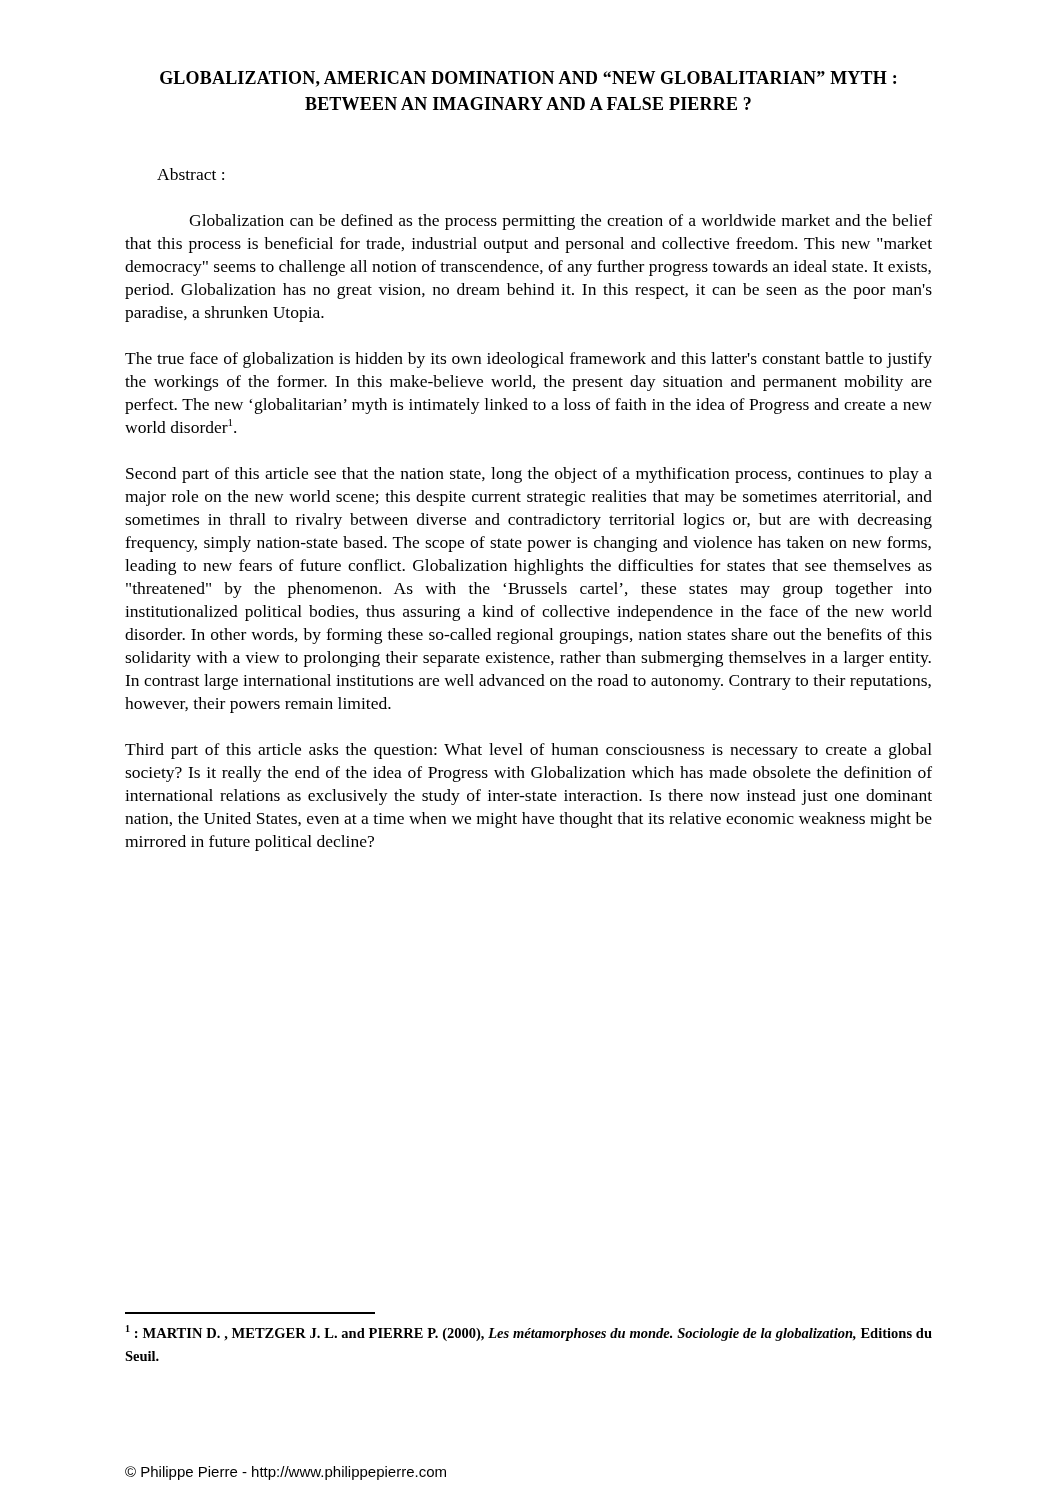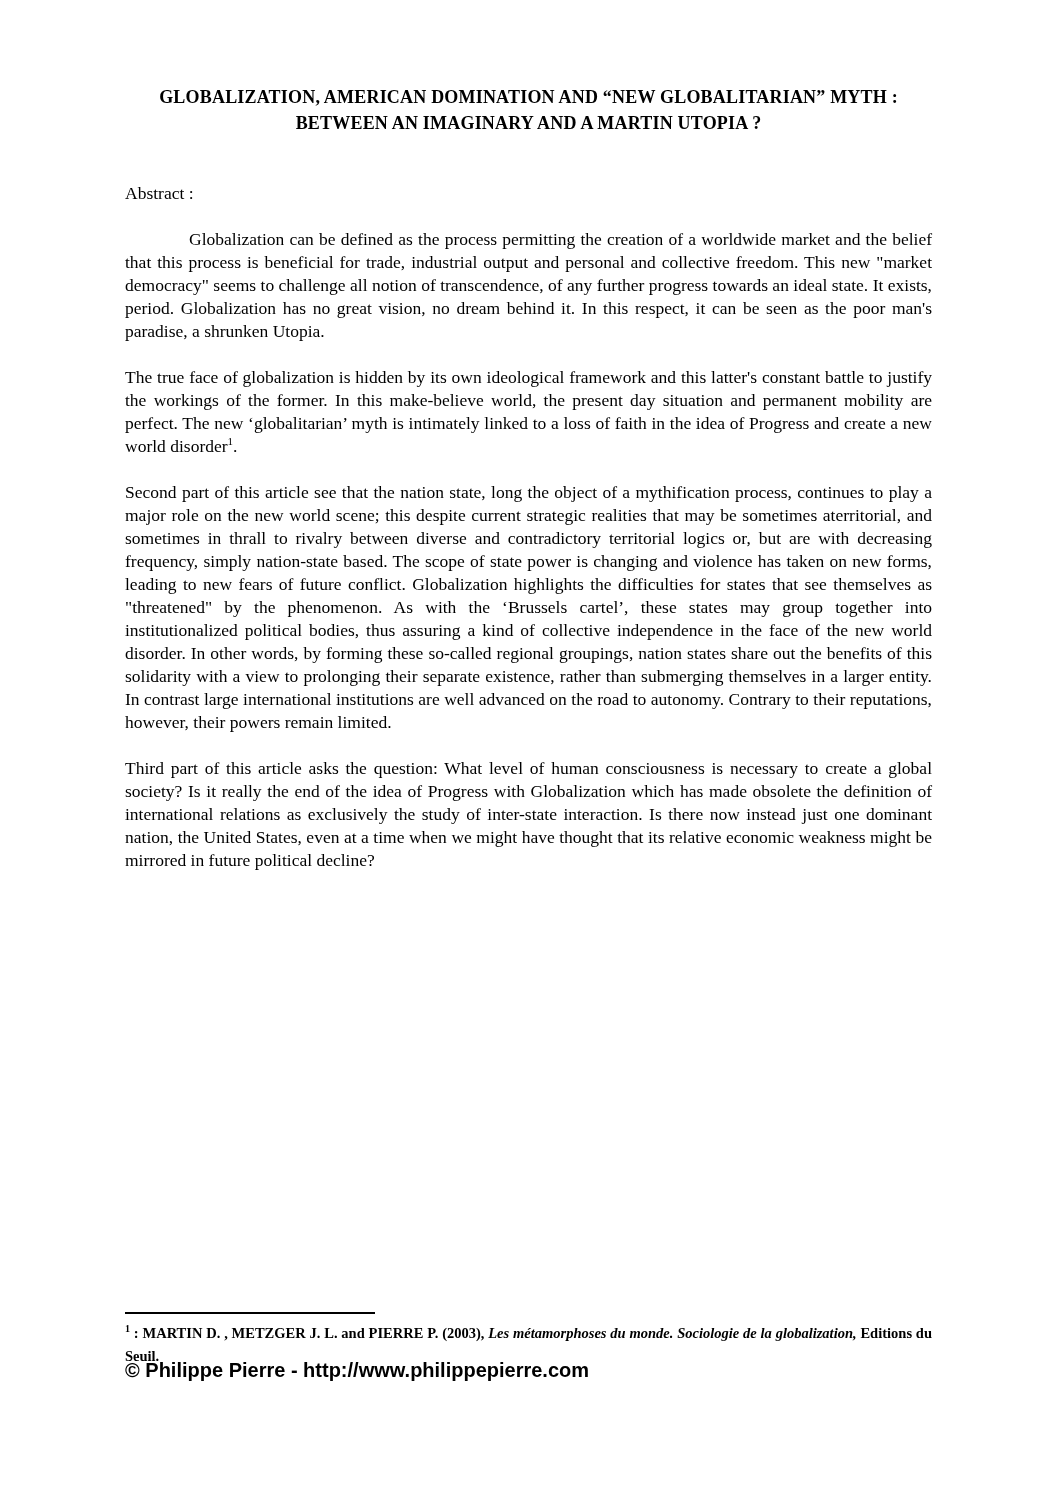"GLOBALIZATION, AMERICAN DOMINATION AND" .title { margin-top: 84px -> 65px }
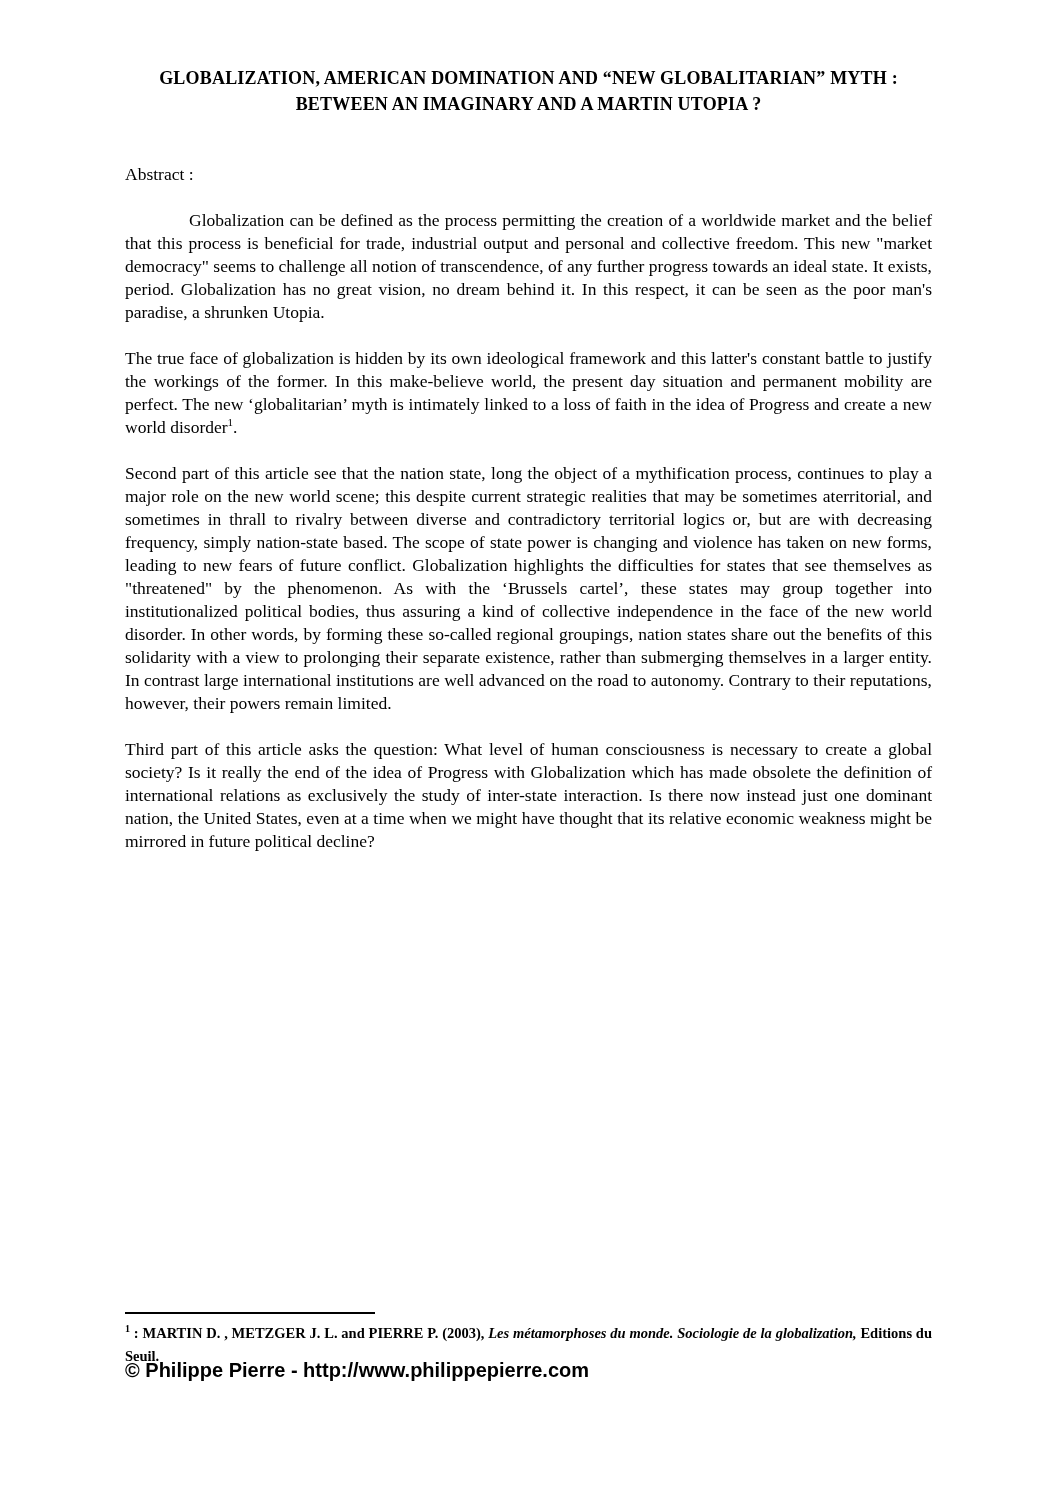"BETWEEN AN IMAGINARY AND A" div { text: MARTIN UTOPIA -> FALSE PIERRE }
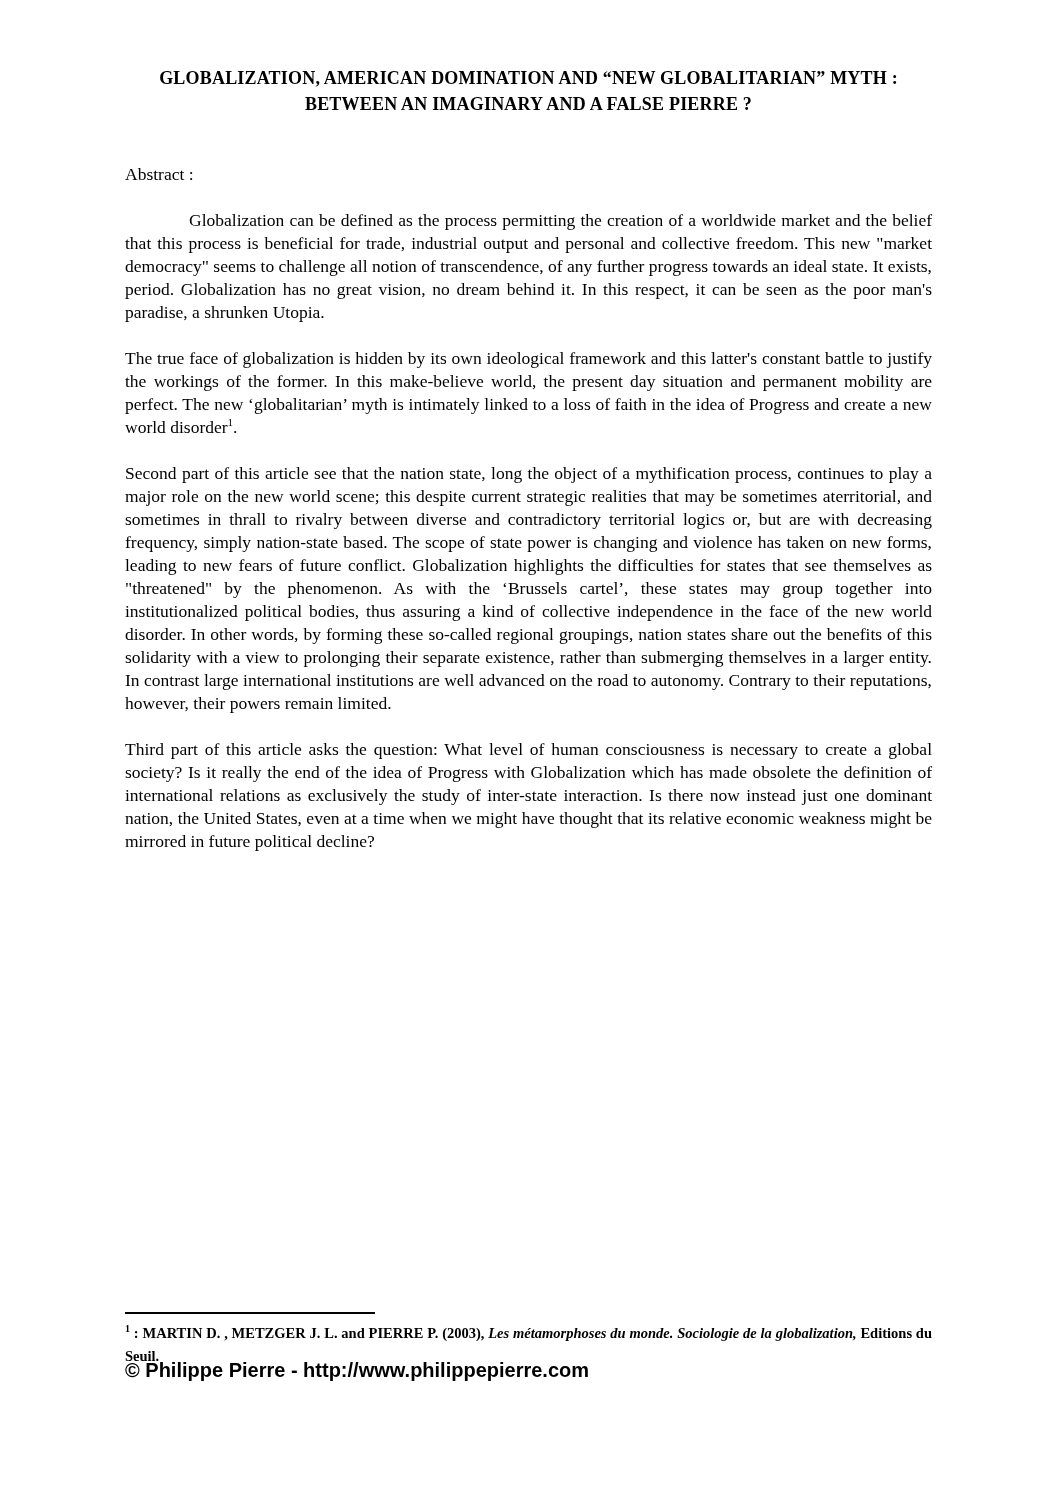"Abstract :" .abstract-label { margin-left: none -> 32px }
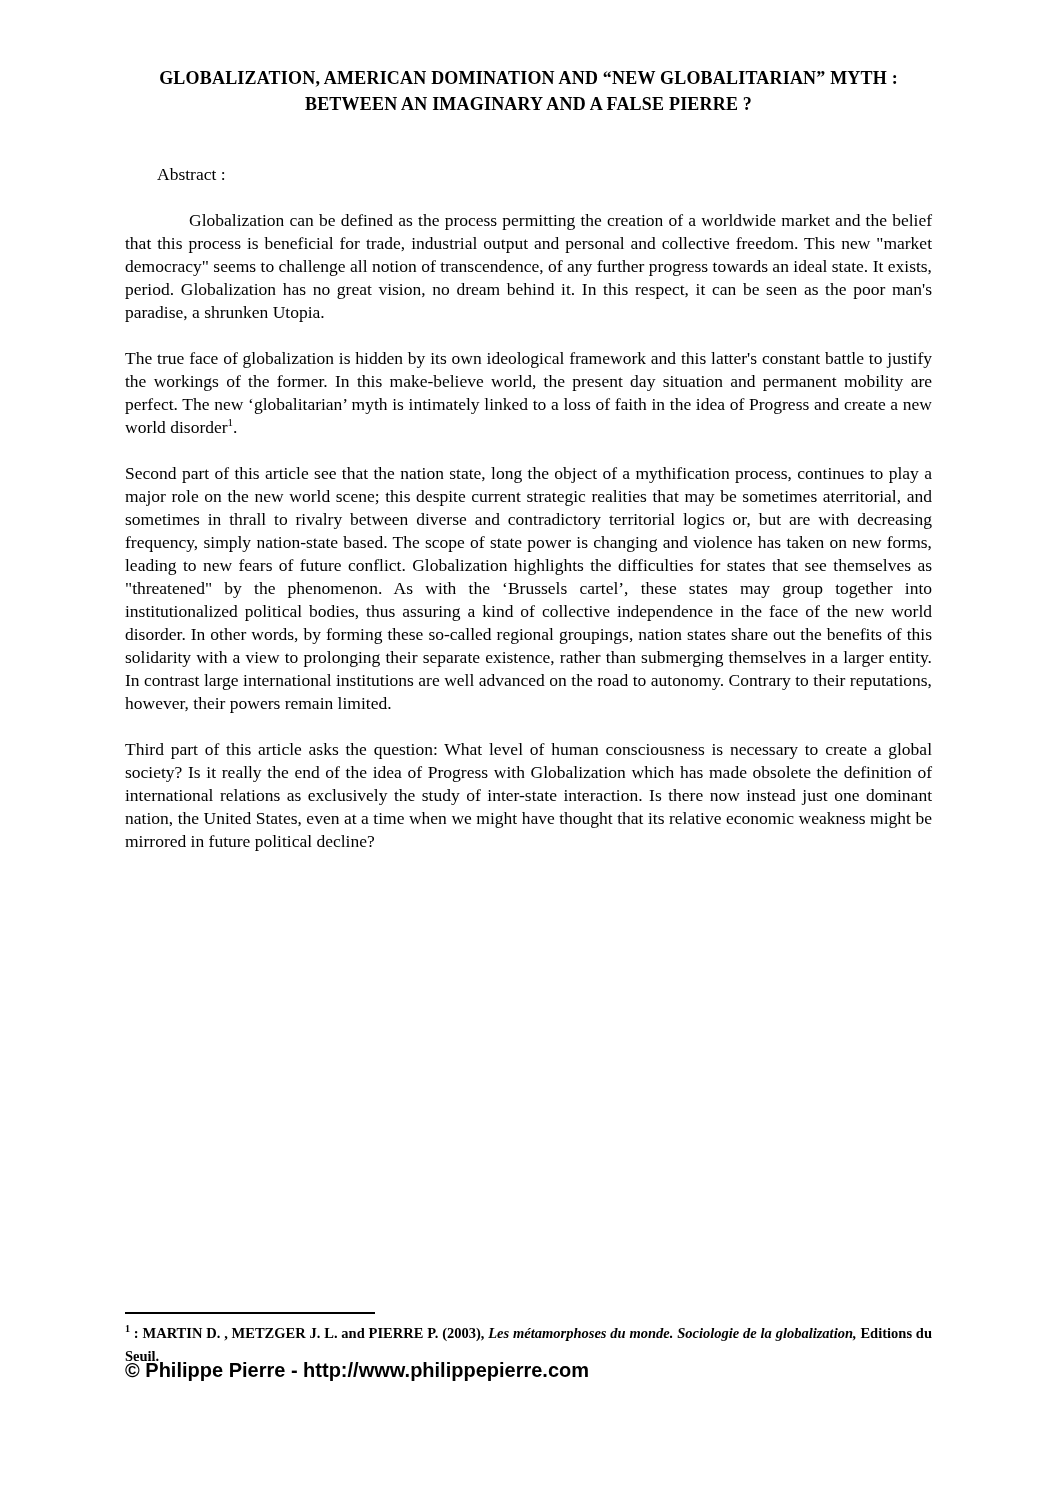": MARTIN D. , METZGER" span { text: 2003 -> 2000 }
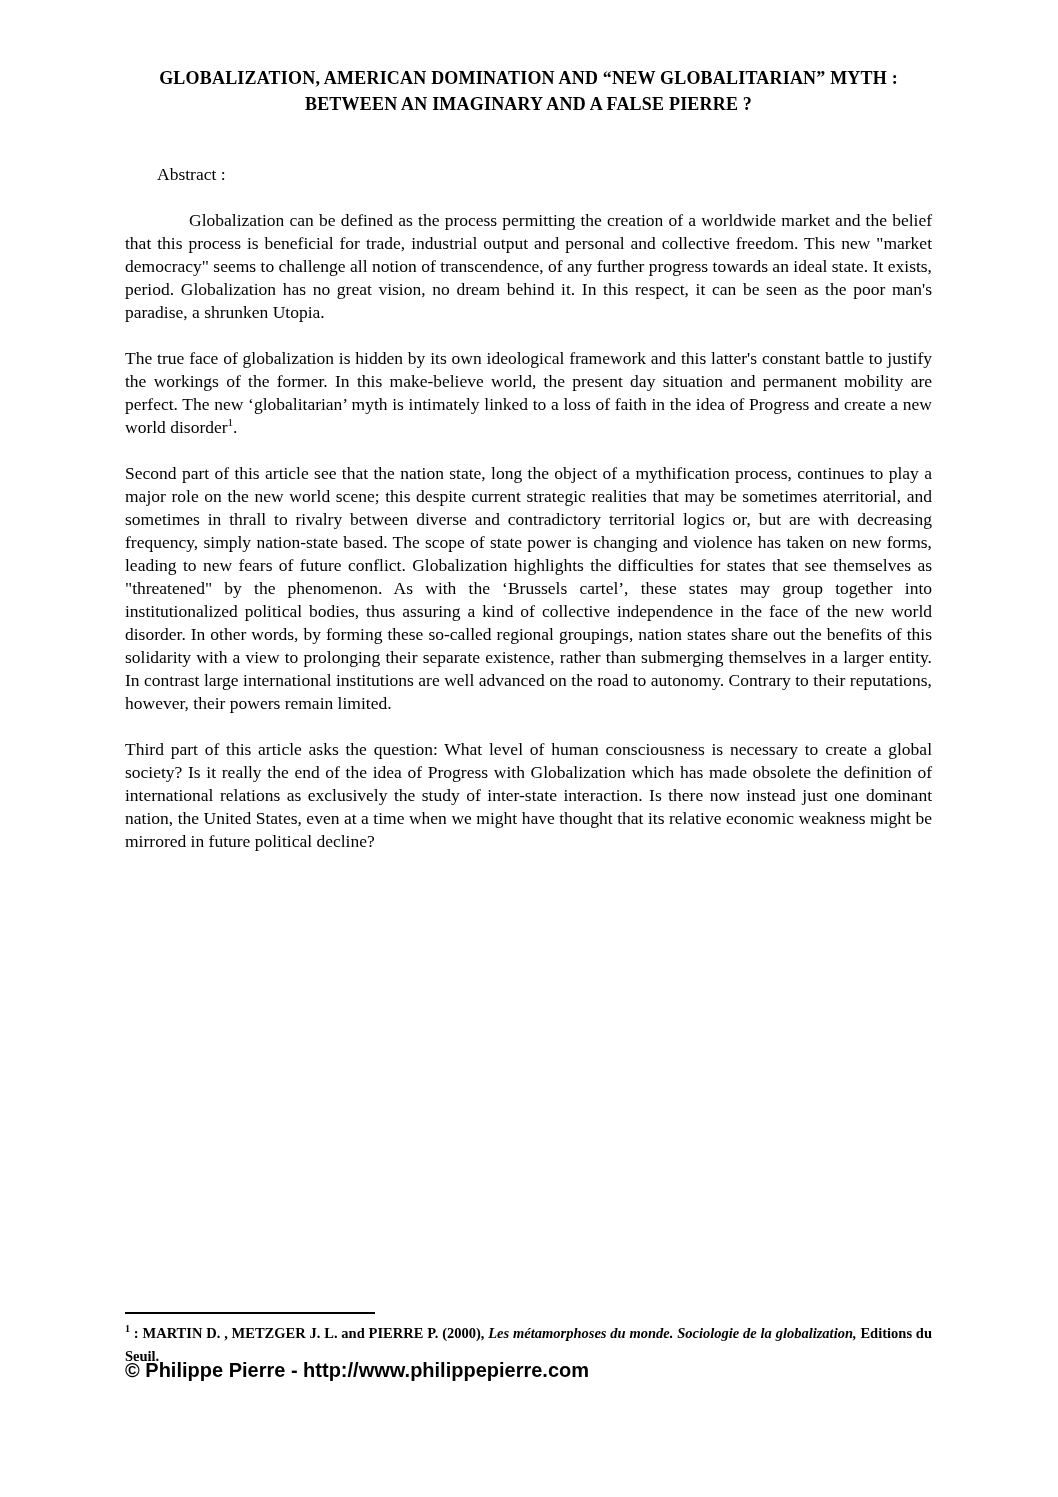"© Philippe Pierre -" .page-footer { font-size: 20px -> 15px; font-weight: bold -> normal; top: 1360px -> 1462px }
